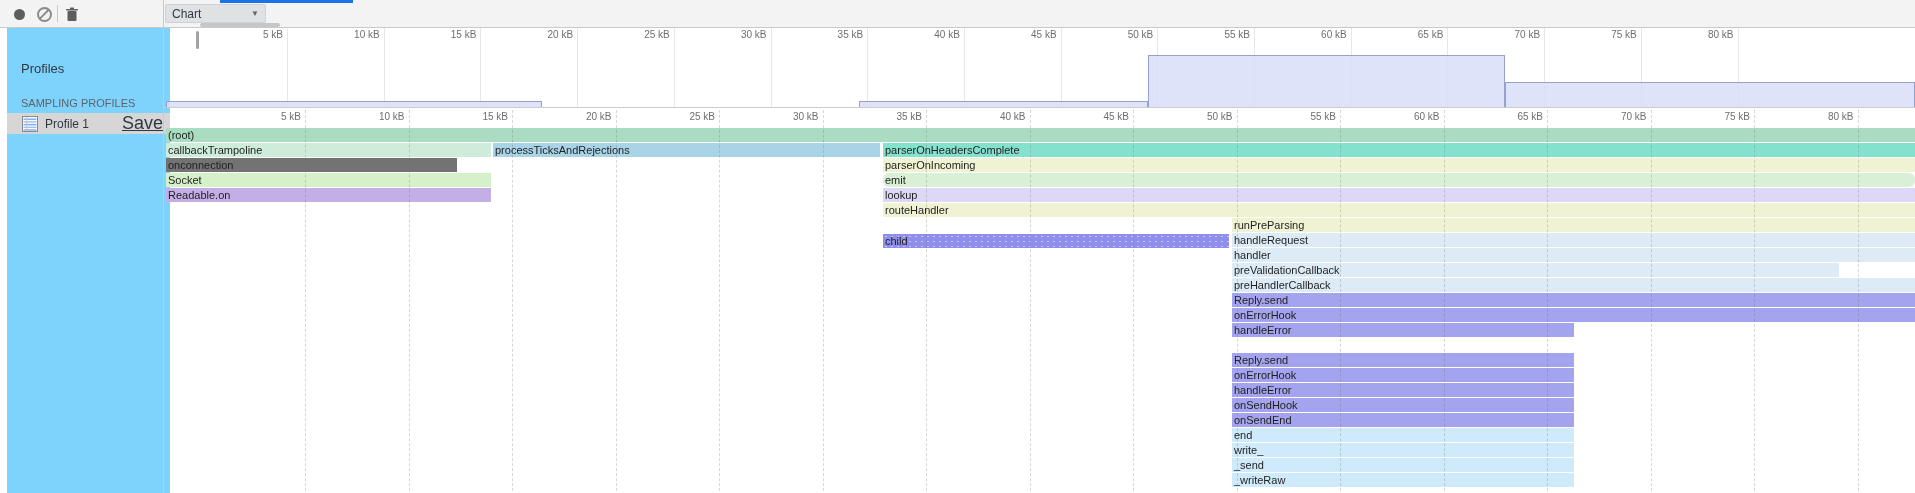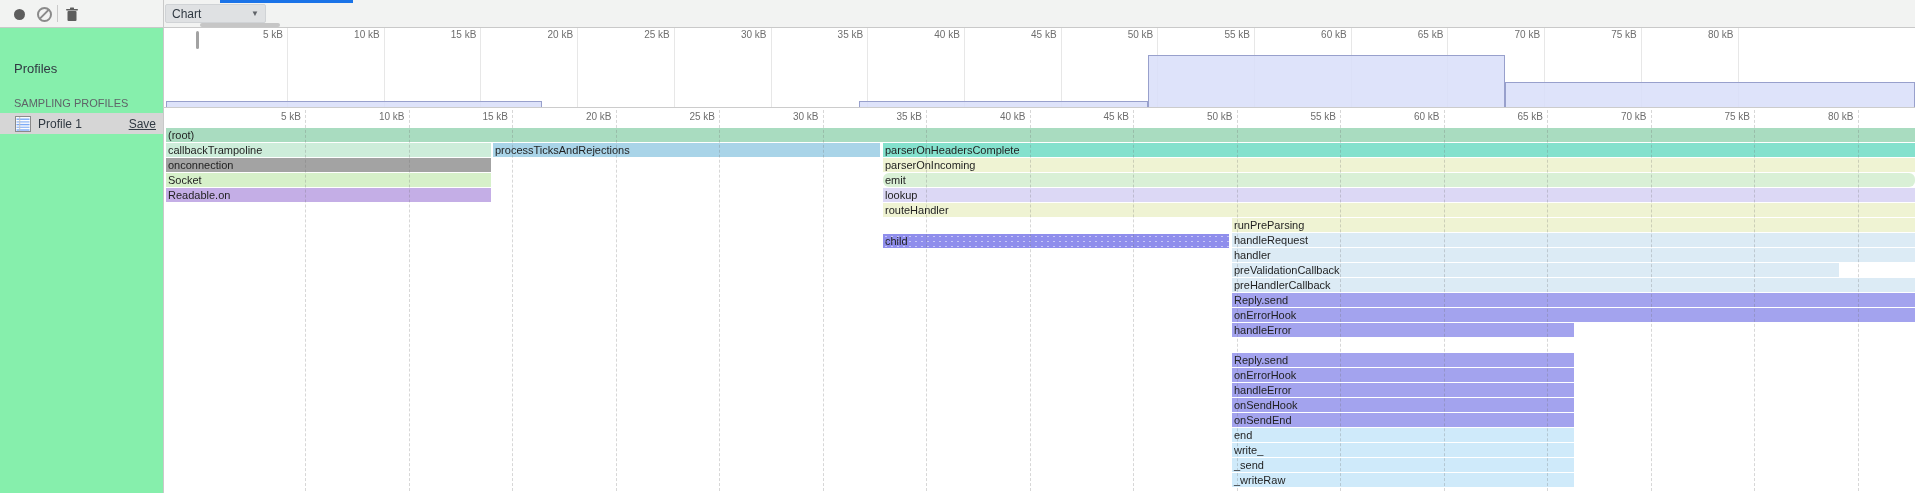"Profiles" .sidebar { background: #86efac -> #7dd3fc; left: 0 -> 7px }
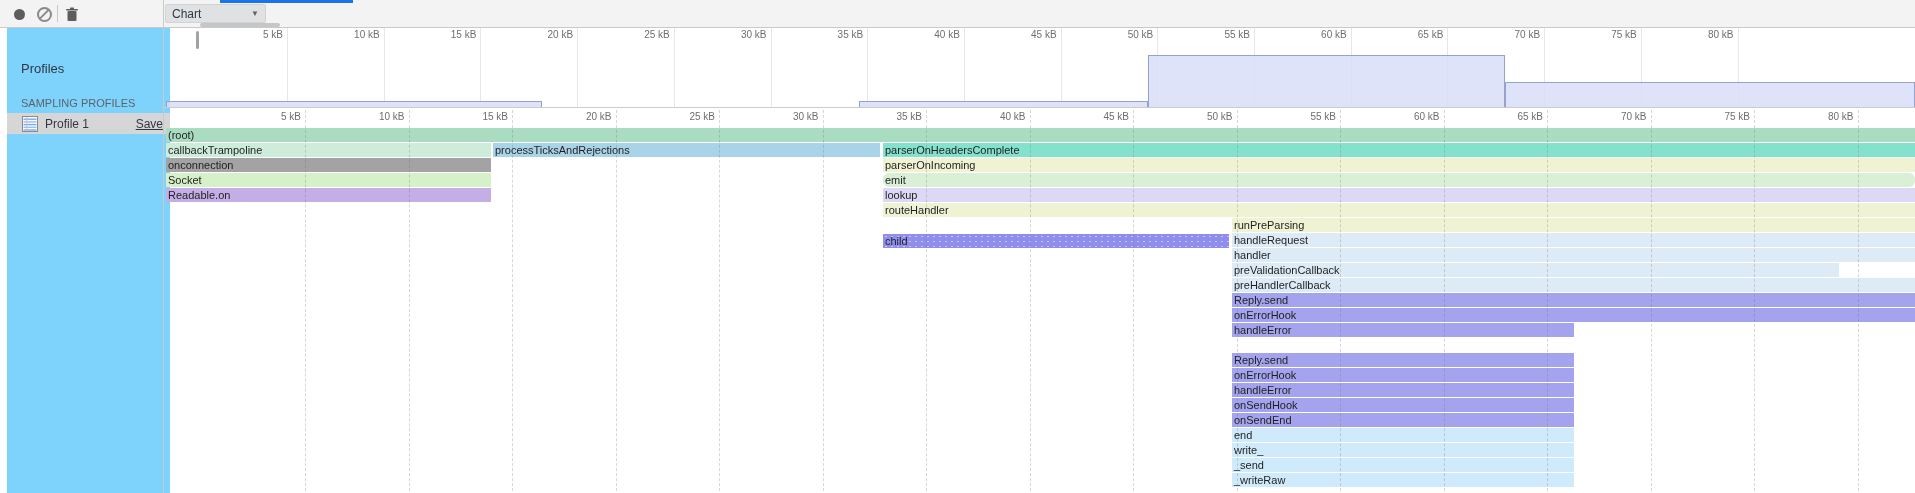"Save" .profile-row .p-save { font-size: 12px -> 18px }
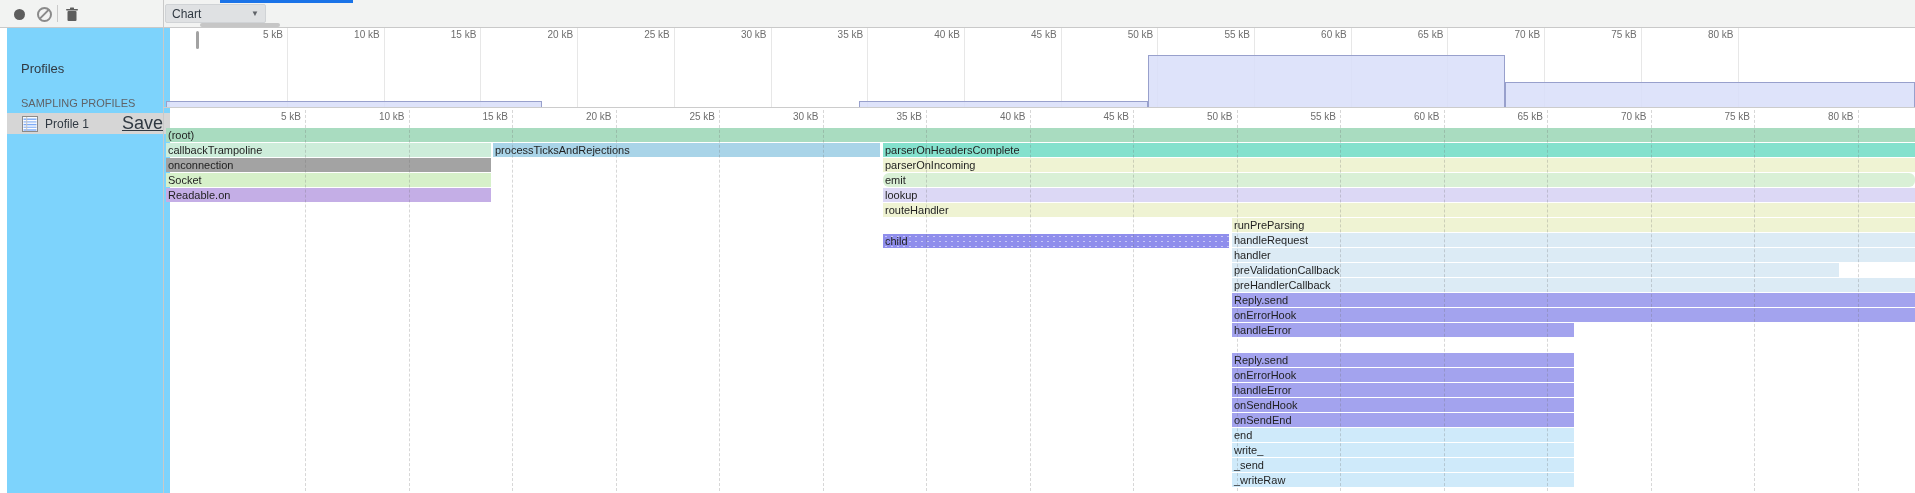"onconnection" div.bar { background-color: #a3a3a3 -> #737373; width: 325px -> 291px }
